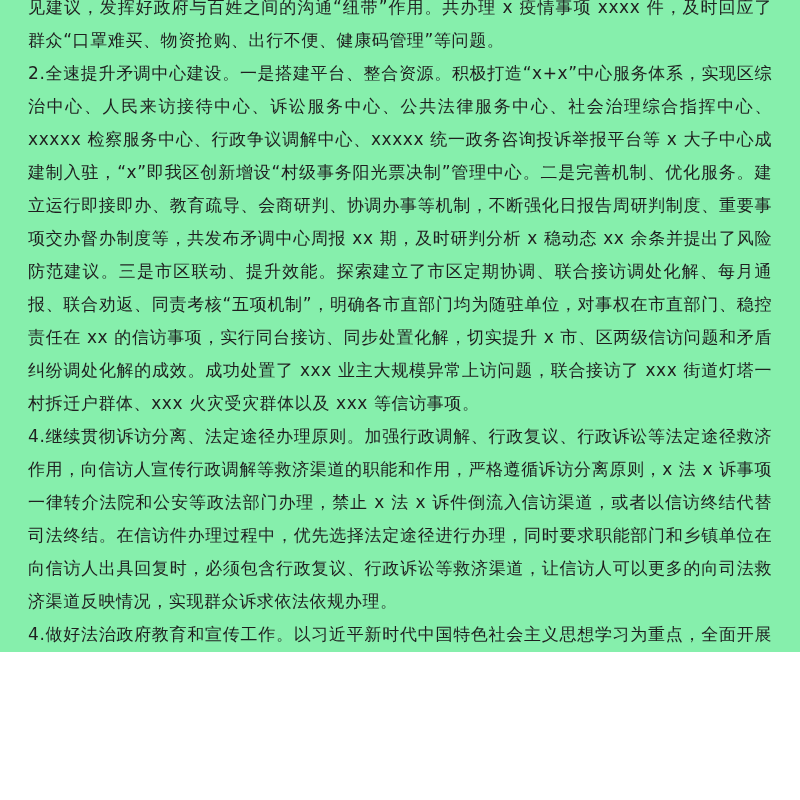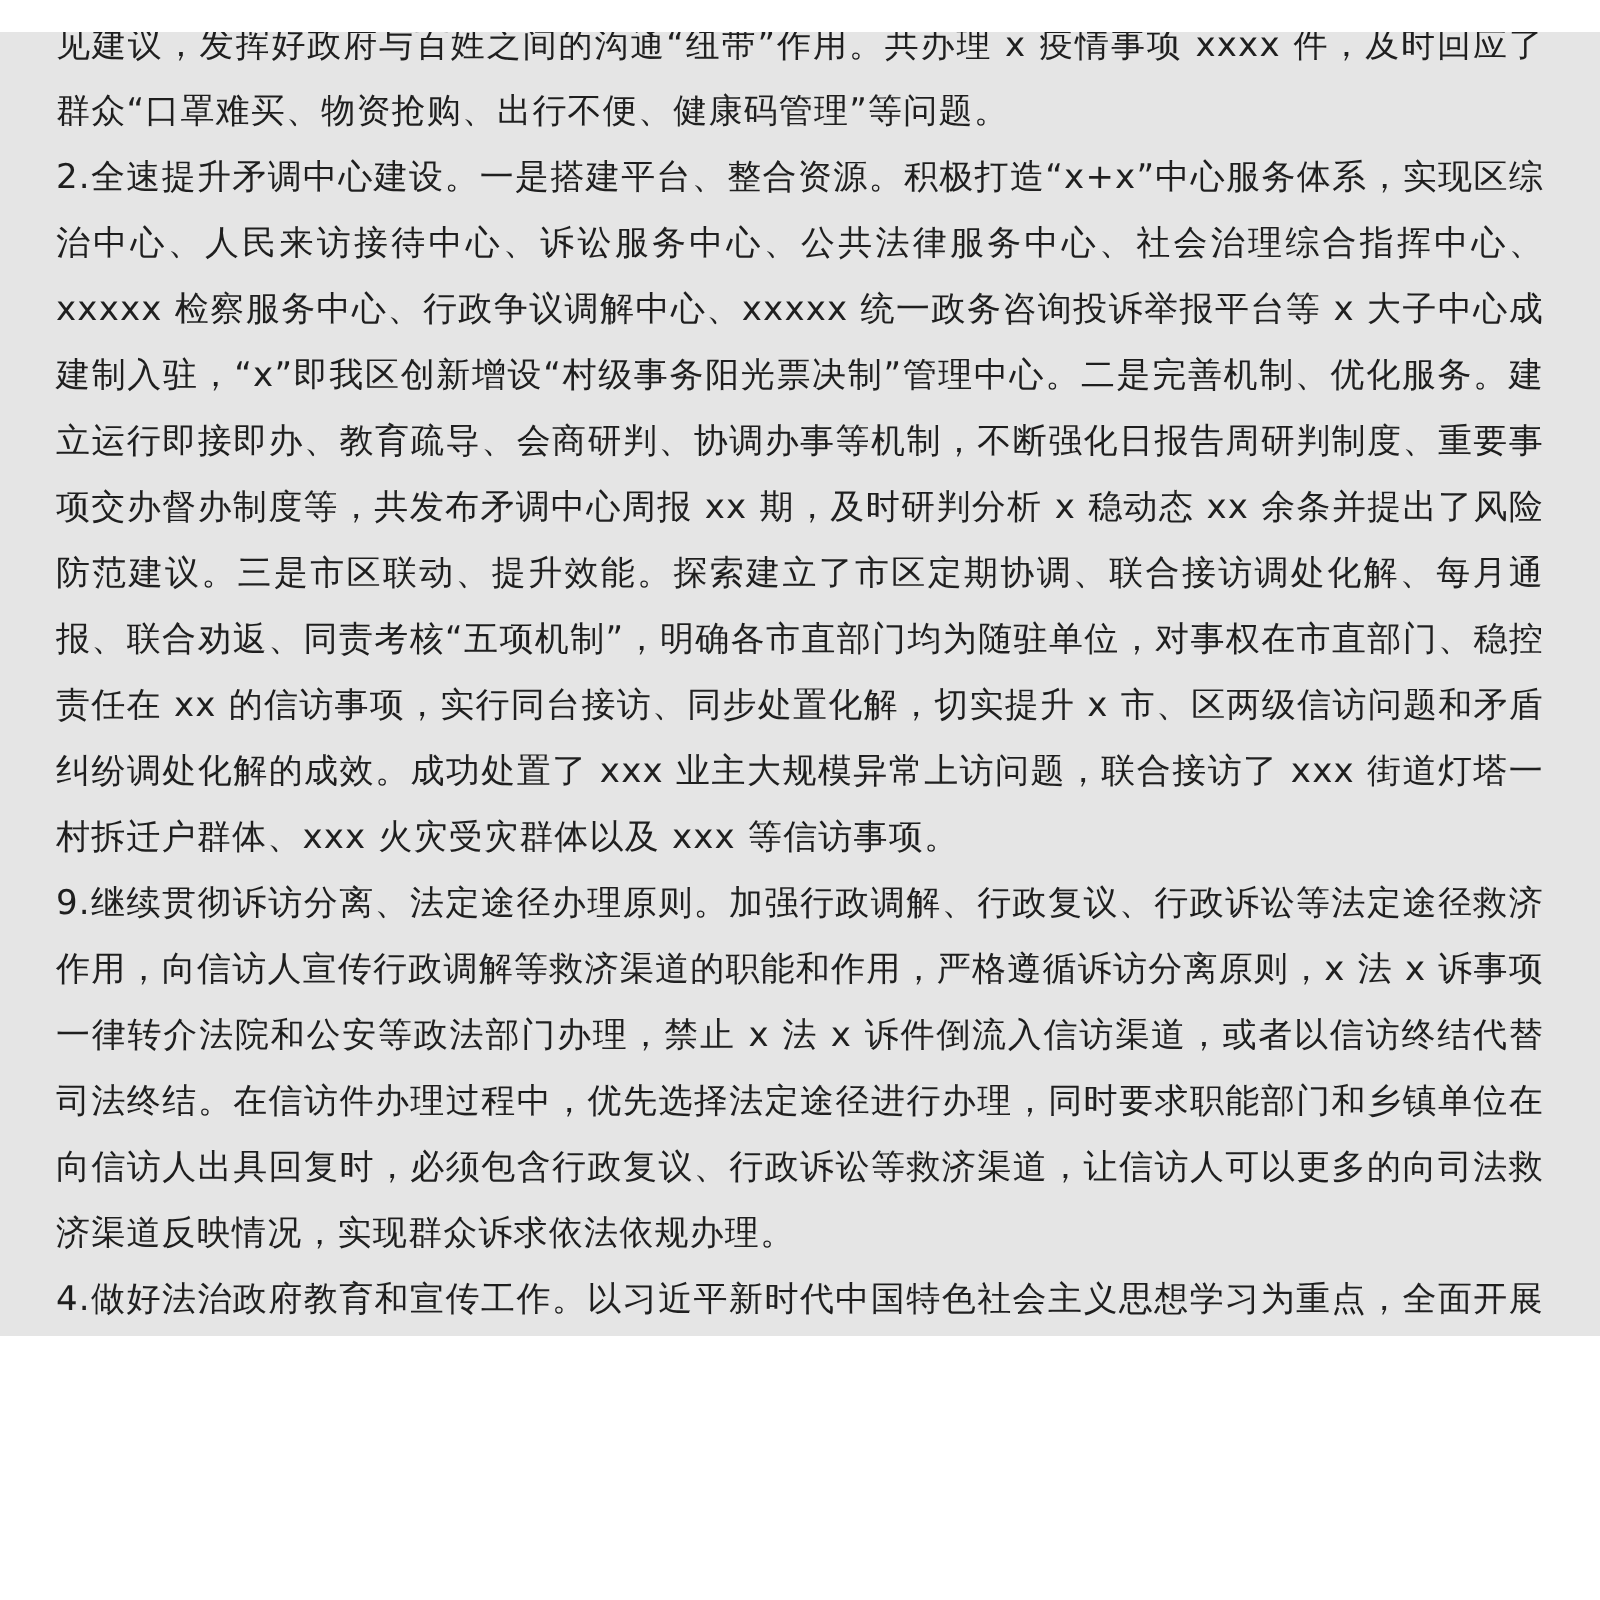"见建议，发挥好政府与百姓之间的沟通“纽带”作用。共办理 x 疫情事项 xxxx" .page { background: #e5e5e5 -> #86efac; margin-top: 16px -> none }
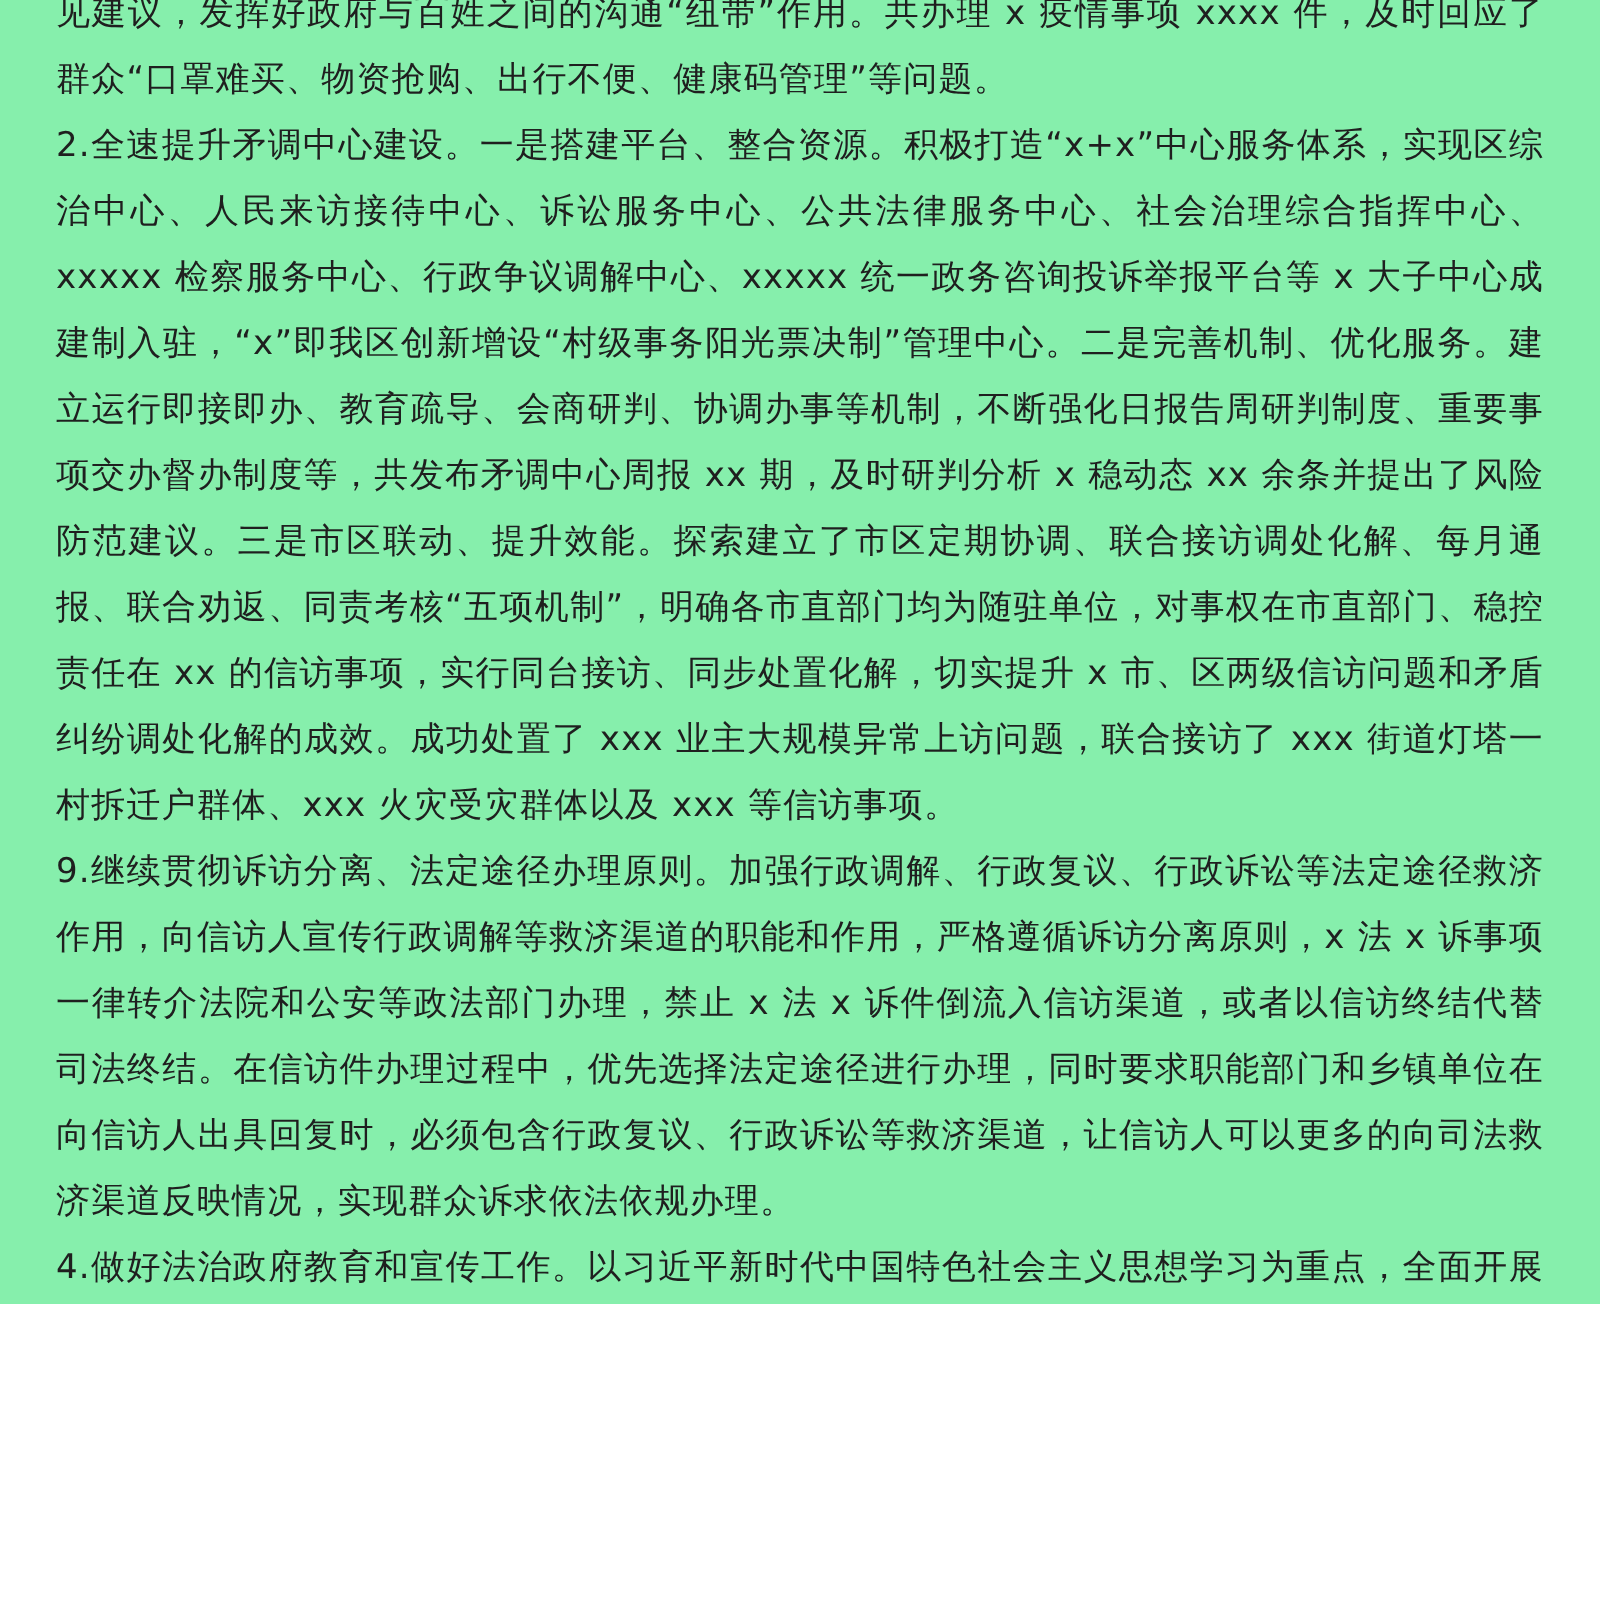"9.继续贯彻诉访分离、法定途径办理原则。加强行政调解、行政复议、行政诉讼等法定途" p.para { text: 9 -> 4 }
